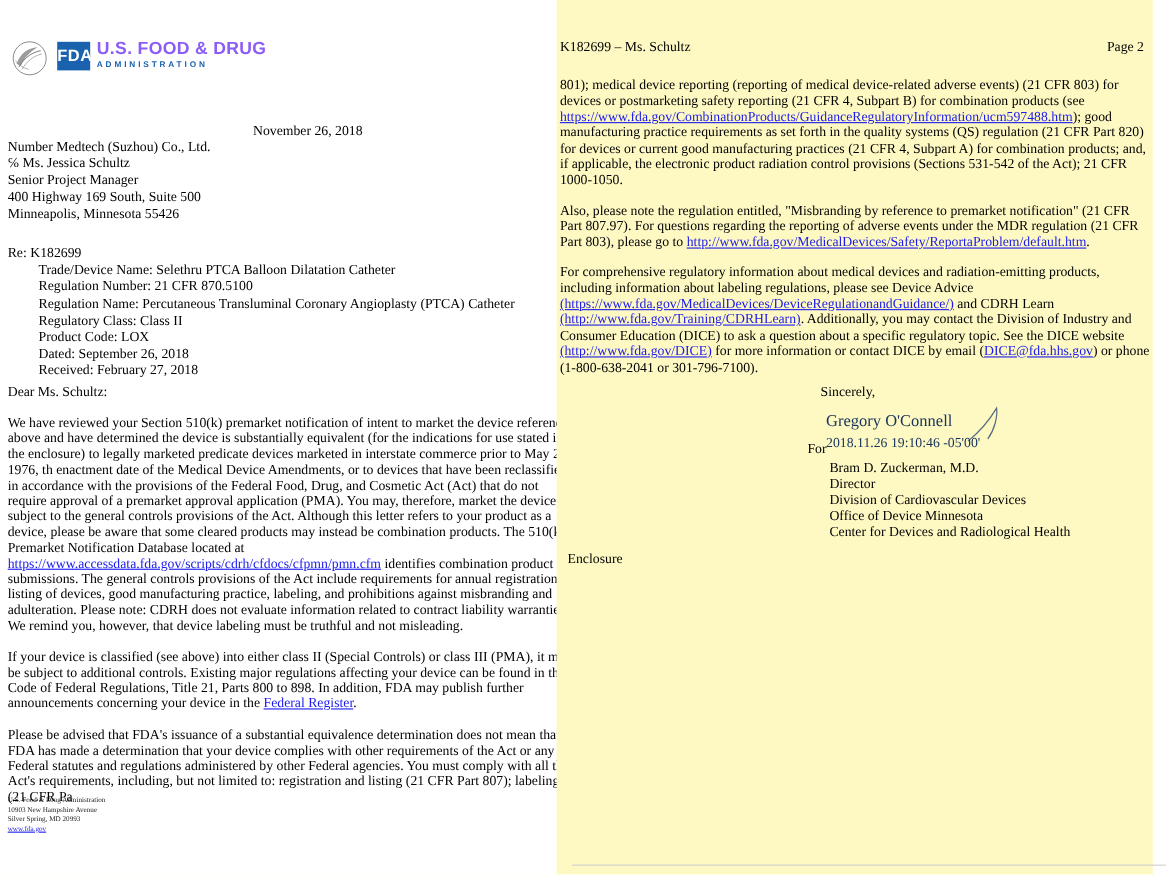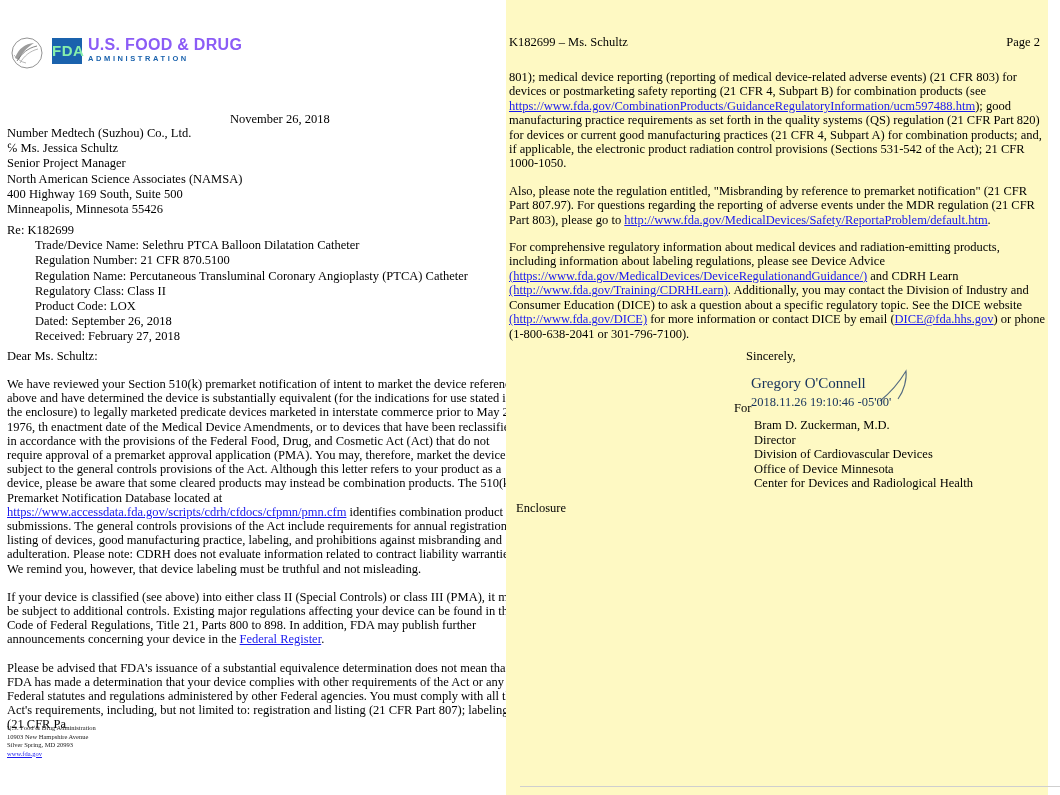"FDA" .fda-blue-block { color: #86efac -> #ffffff }
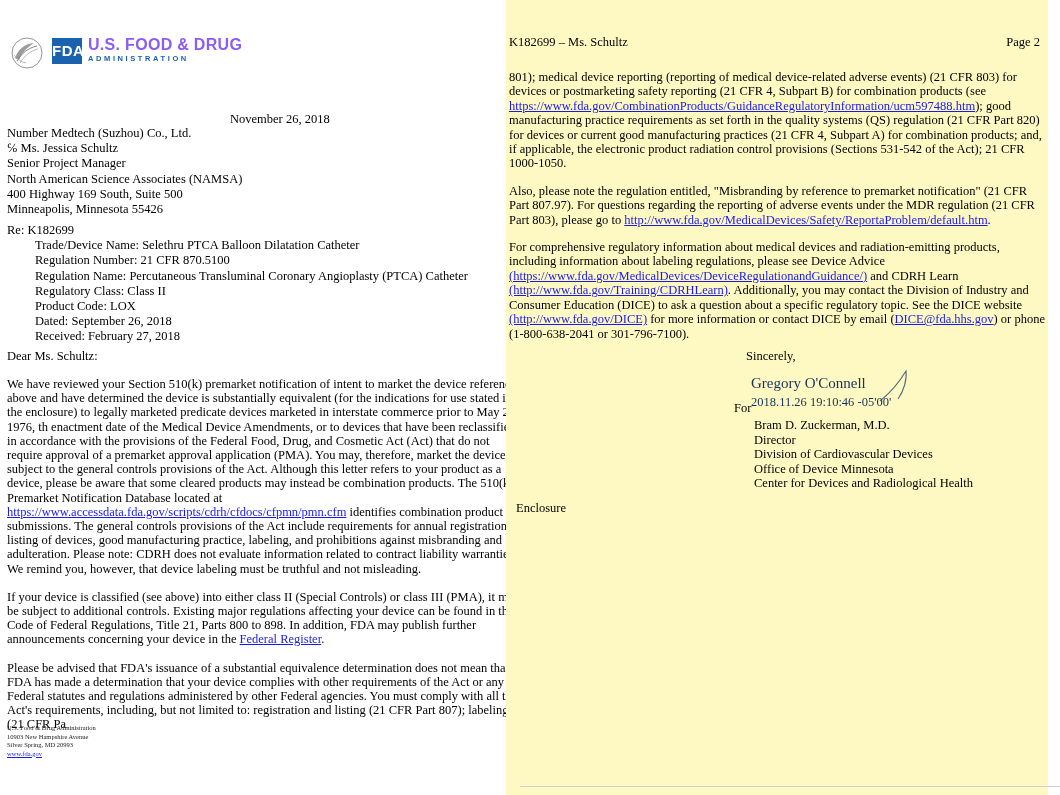"North American Science Associates" div { html: <div>North American Science Associates (NAMSA)</div> -> none }
